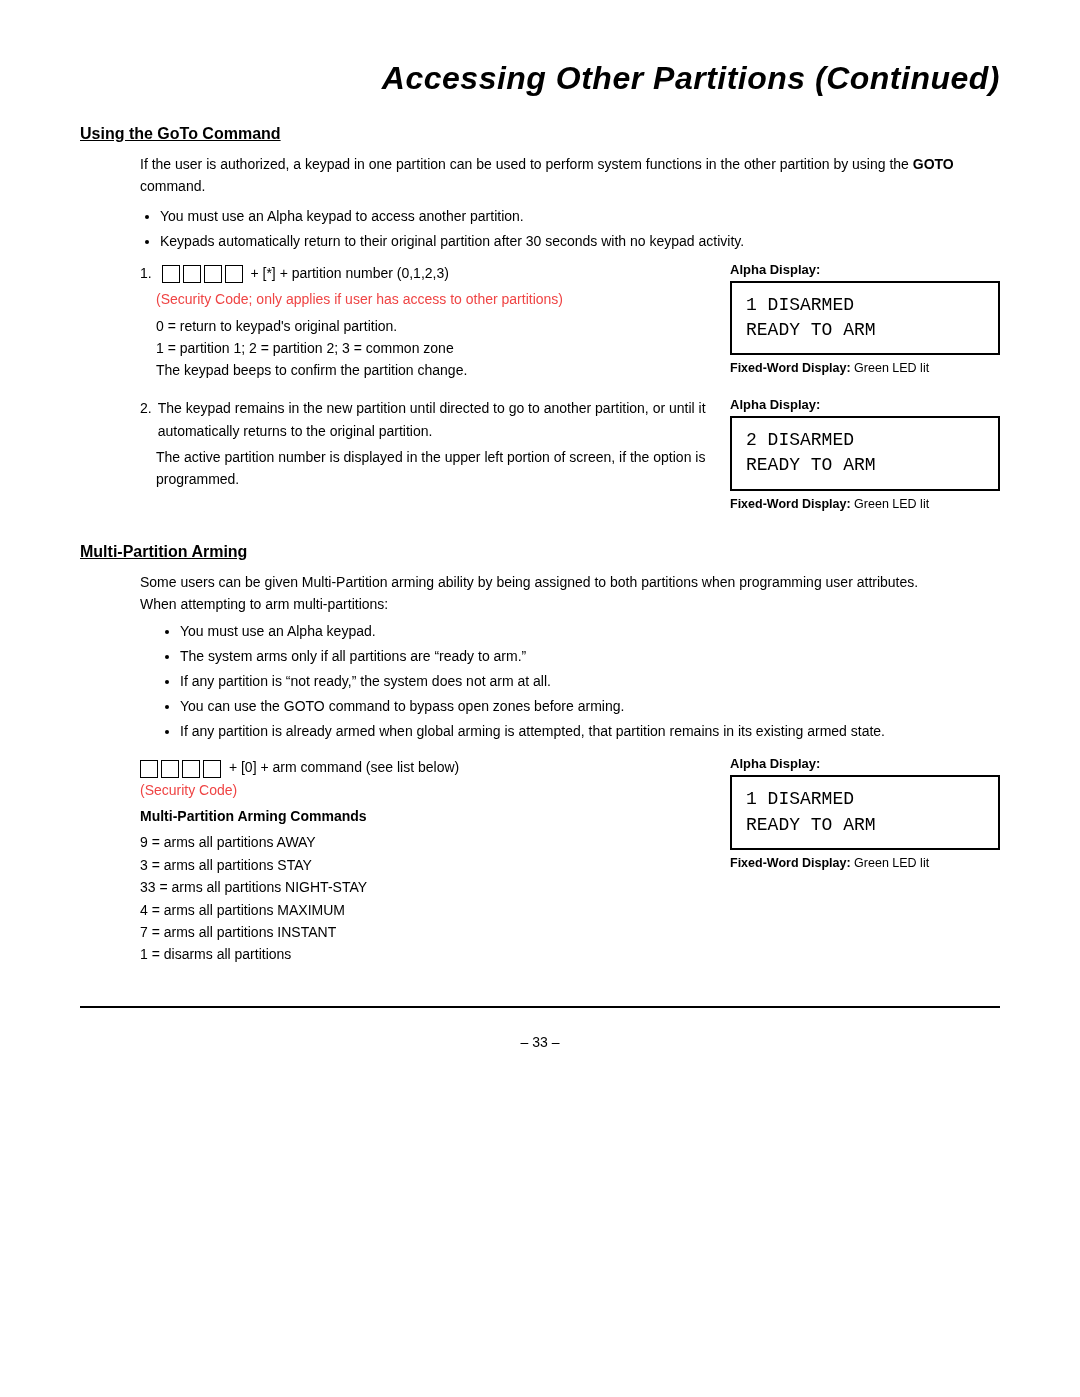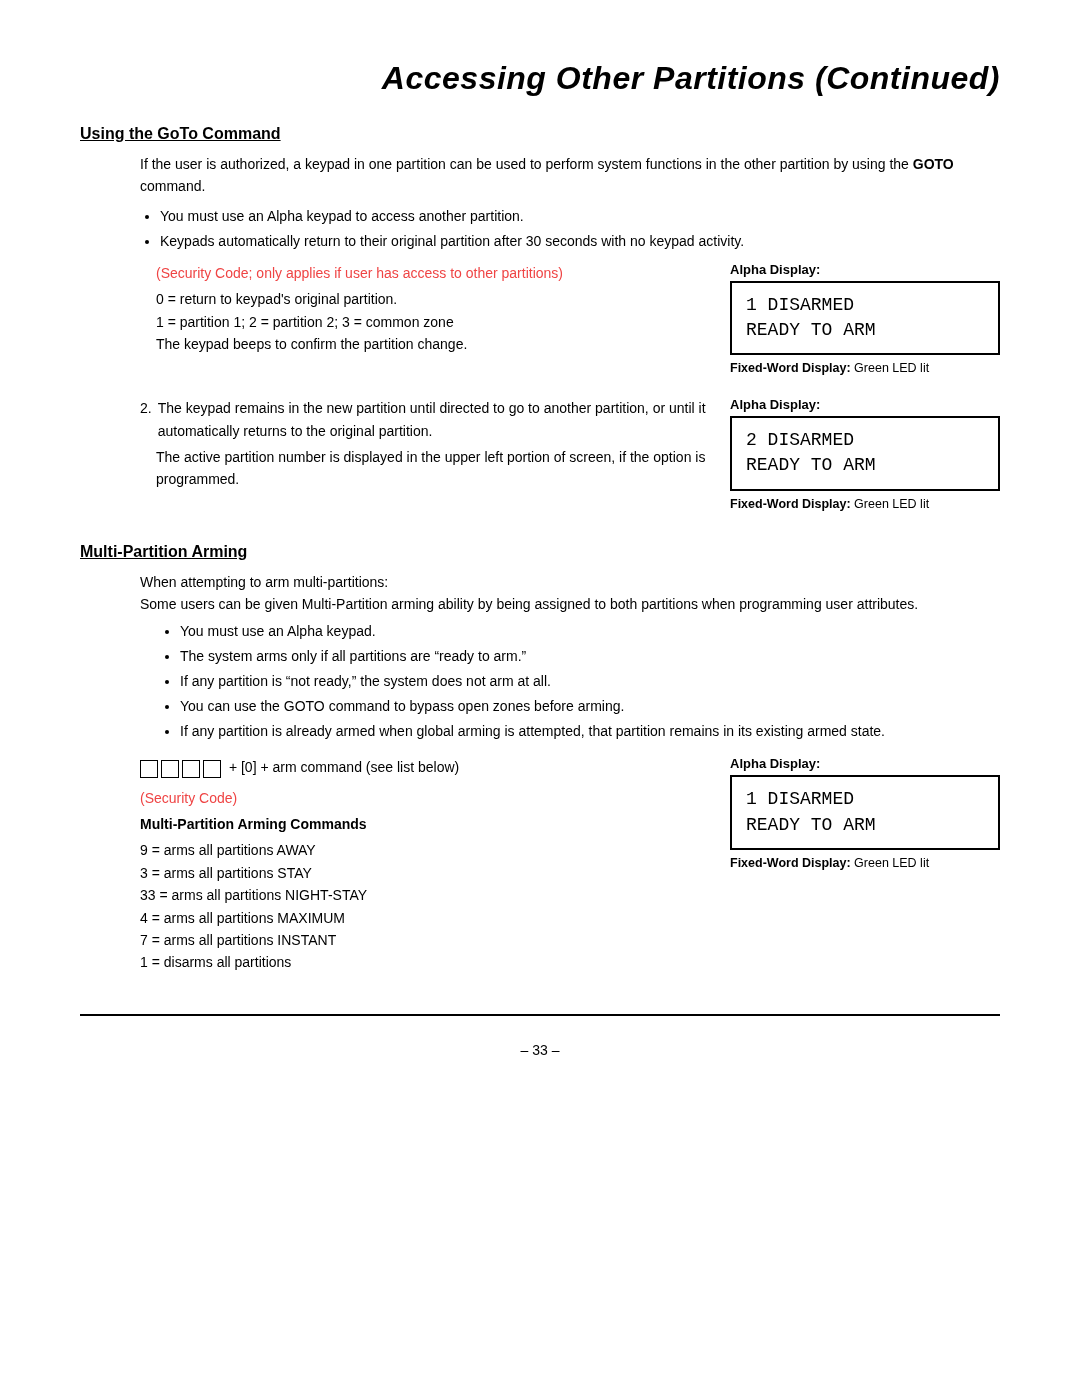"1. + [*] + partition" div { html: none -> <div> <span>1.</span> <span> <span></span> <span></span> <span></span> <span></span> </span> <span>+ [*] + partition number (0,1,2,3)</span> </div> }
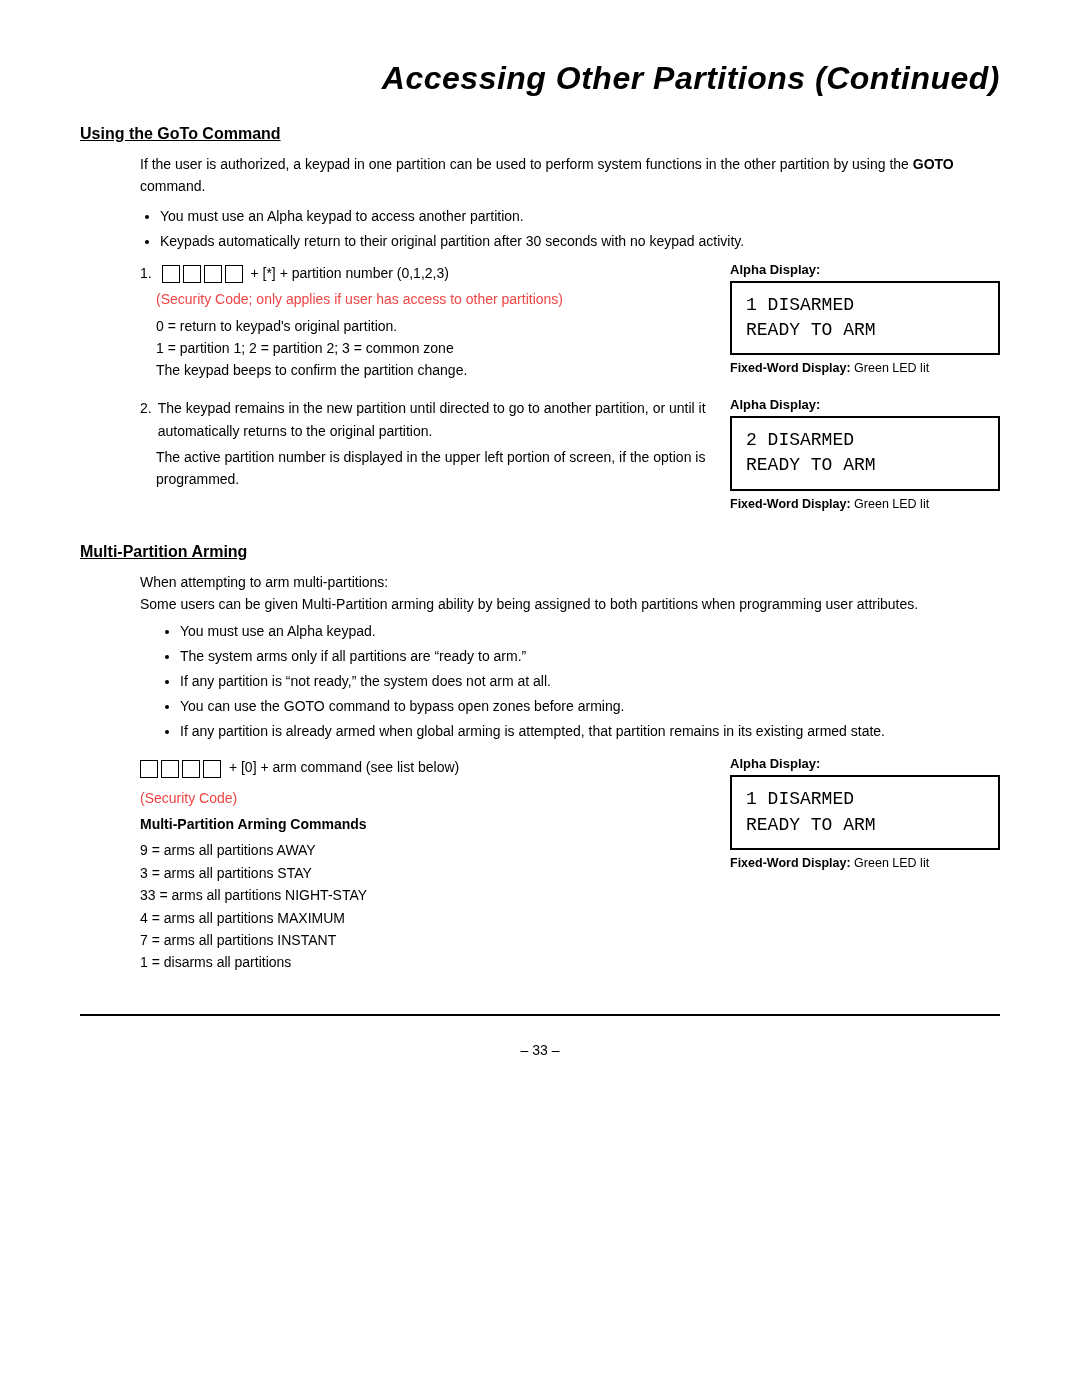"When attempting to arm multi-partitions:" div { order: before "Some users can be given" -> after "Some users can be given" }
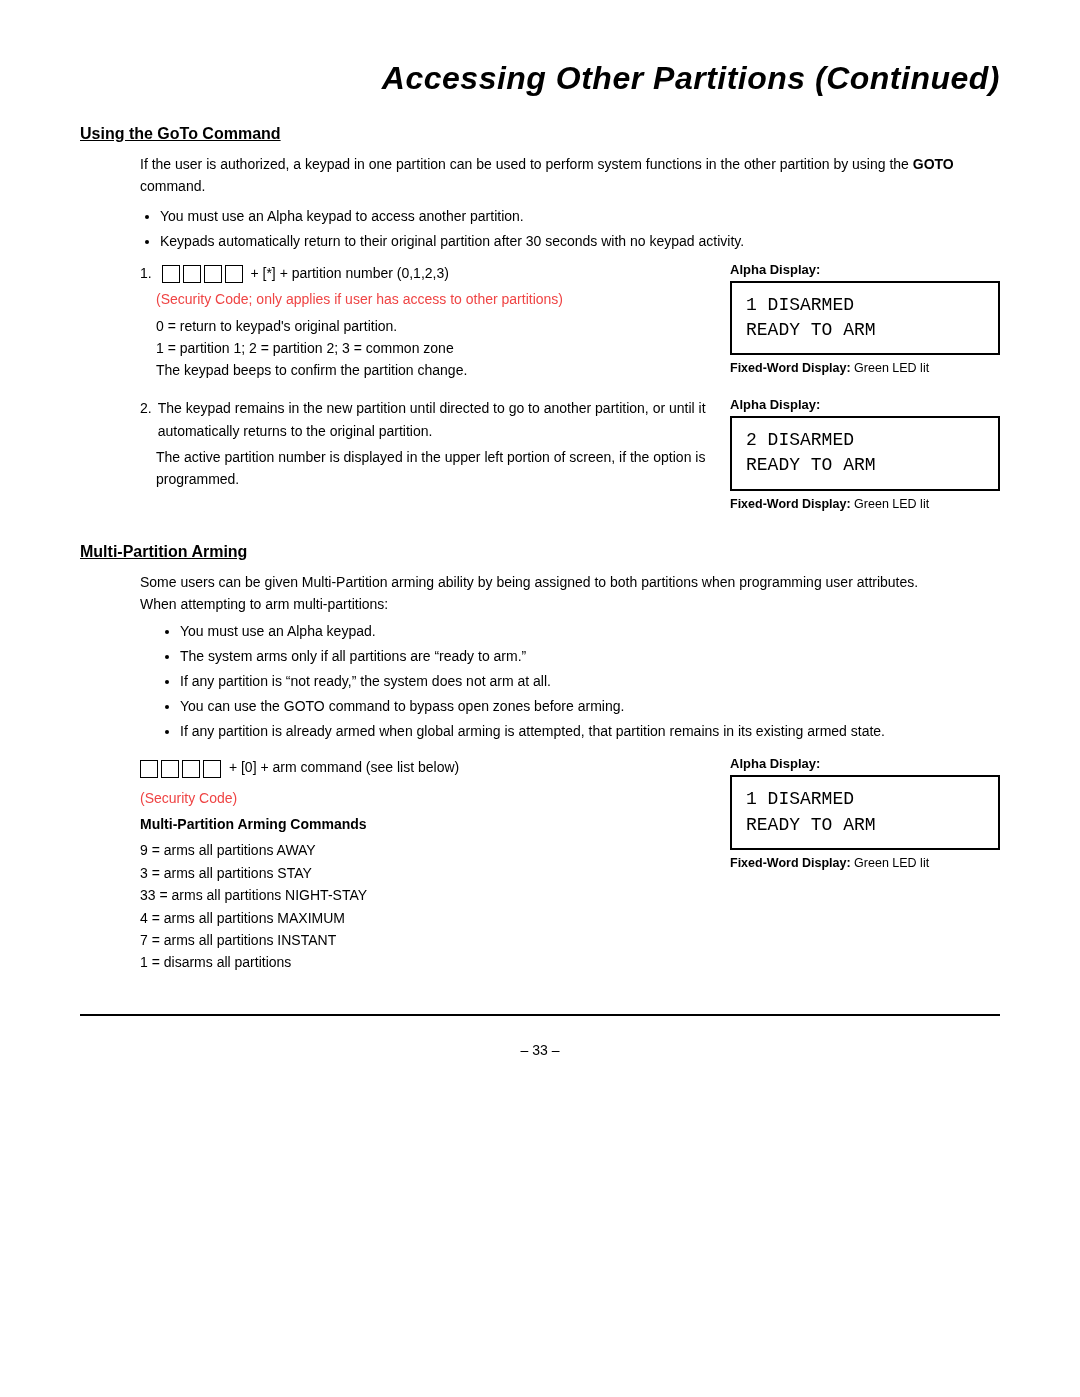"+ [0] + arm command" div { margin-bottom: 8px -> 0 }
